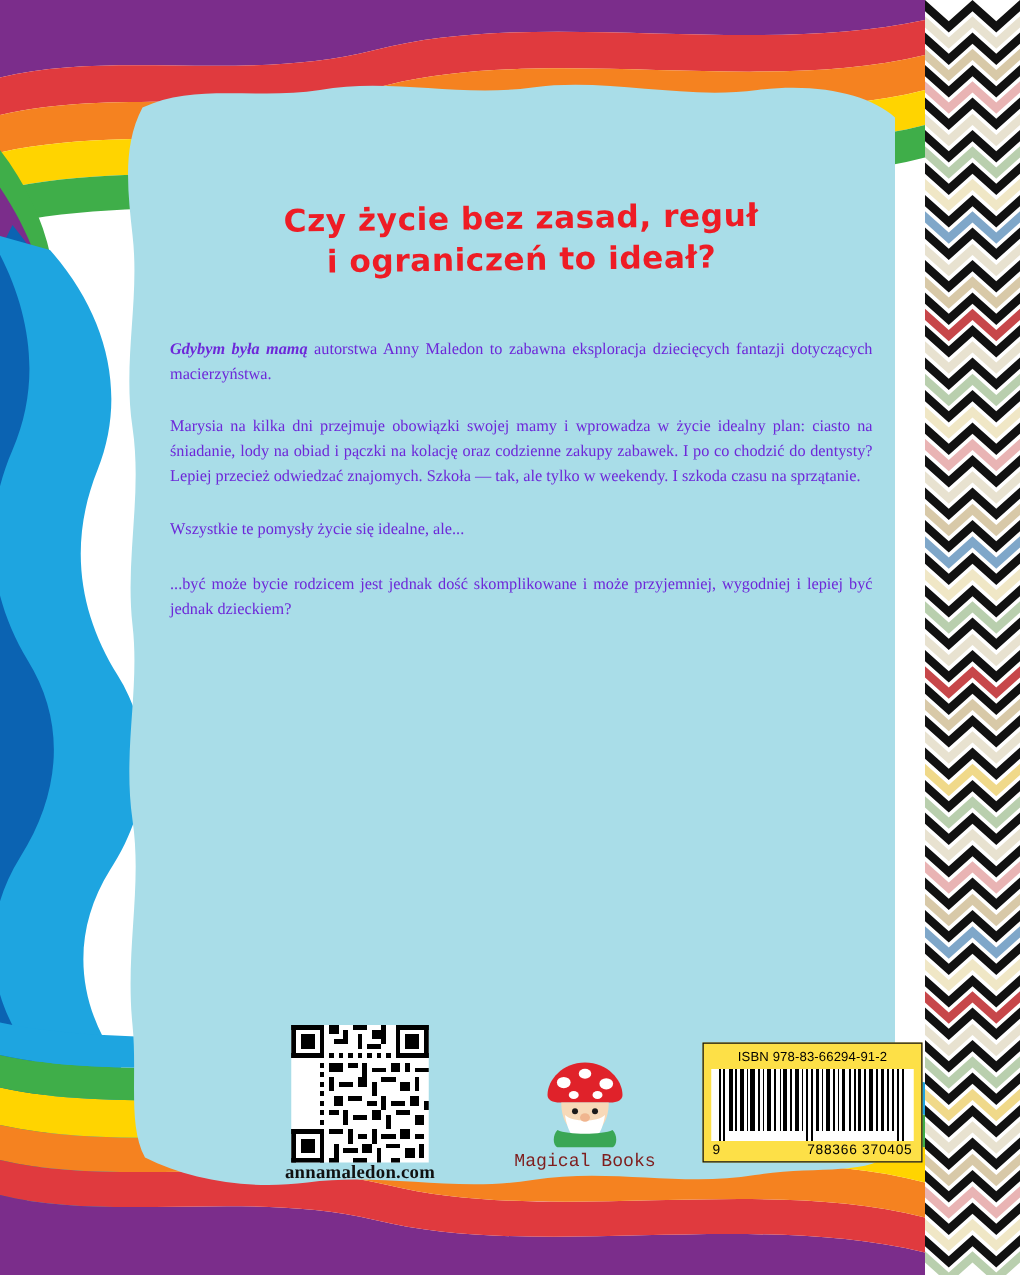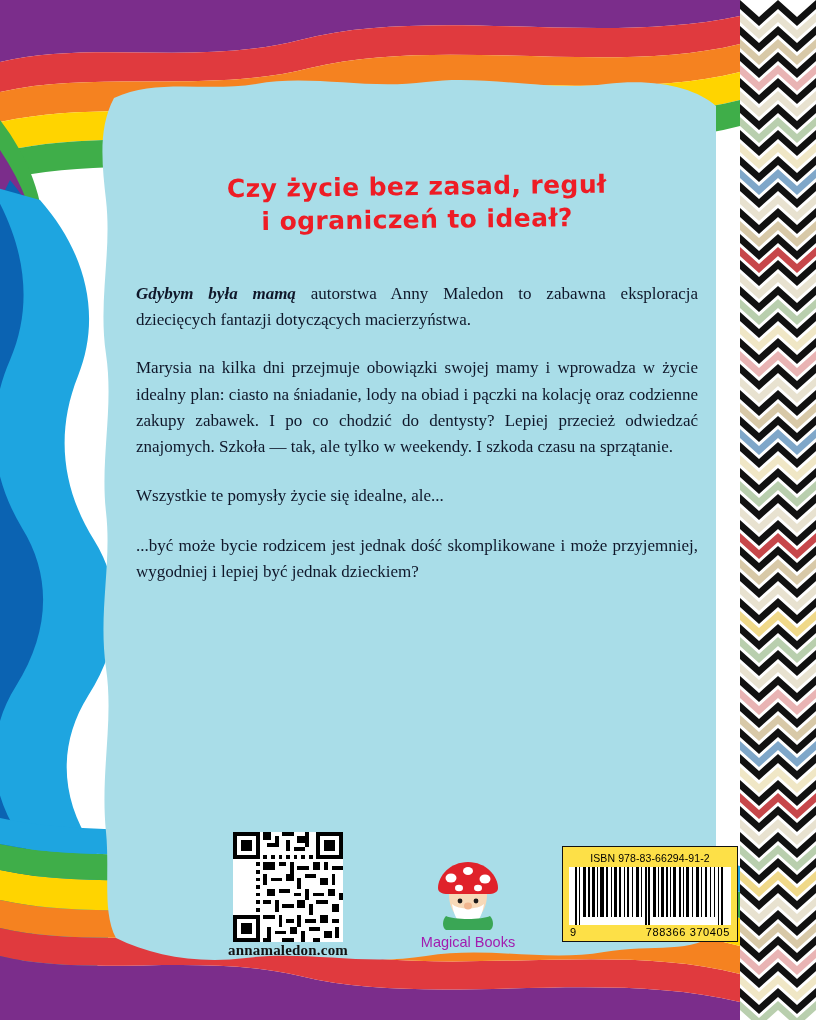"Czy życie bez zasad, reguł" .panel { top: 72px -> 60px }
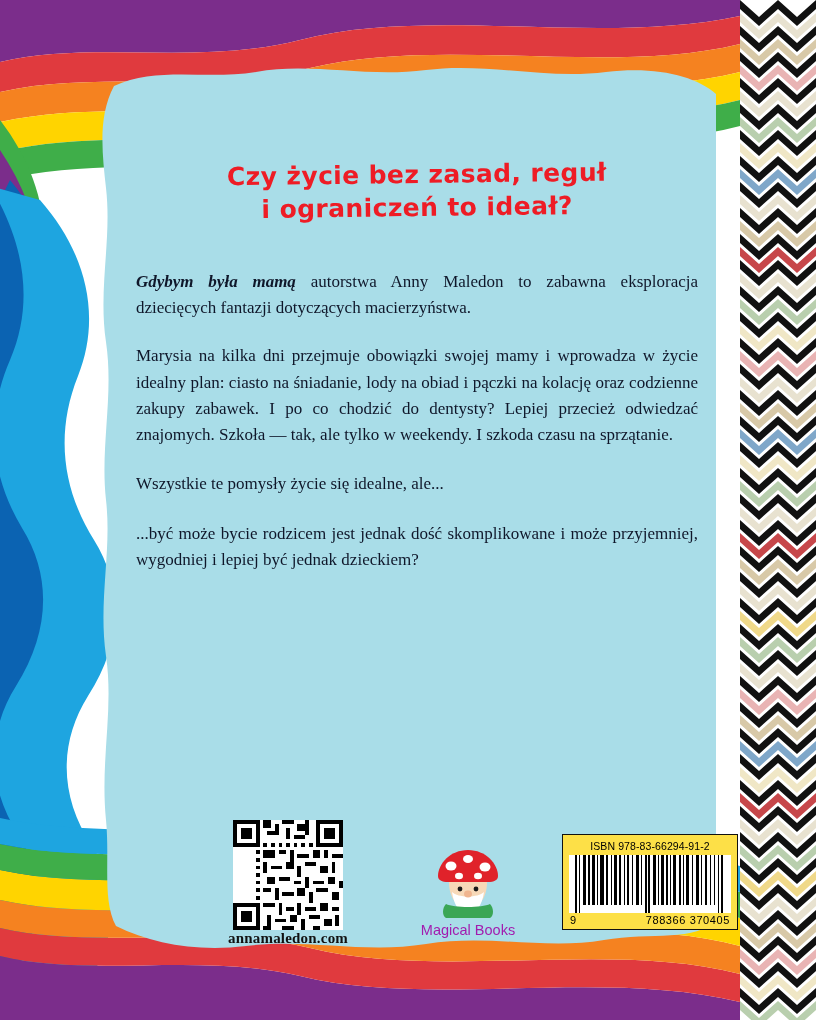"Gdybym była mamą autorstwa Anny" .body-text { color: #0f172a -> #6d28d9; font-size: 17px -> 13px }
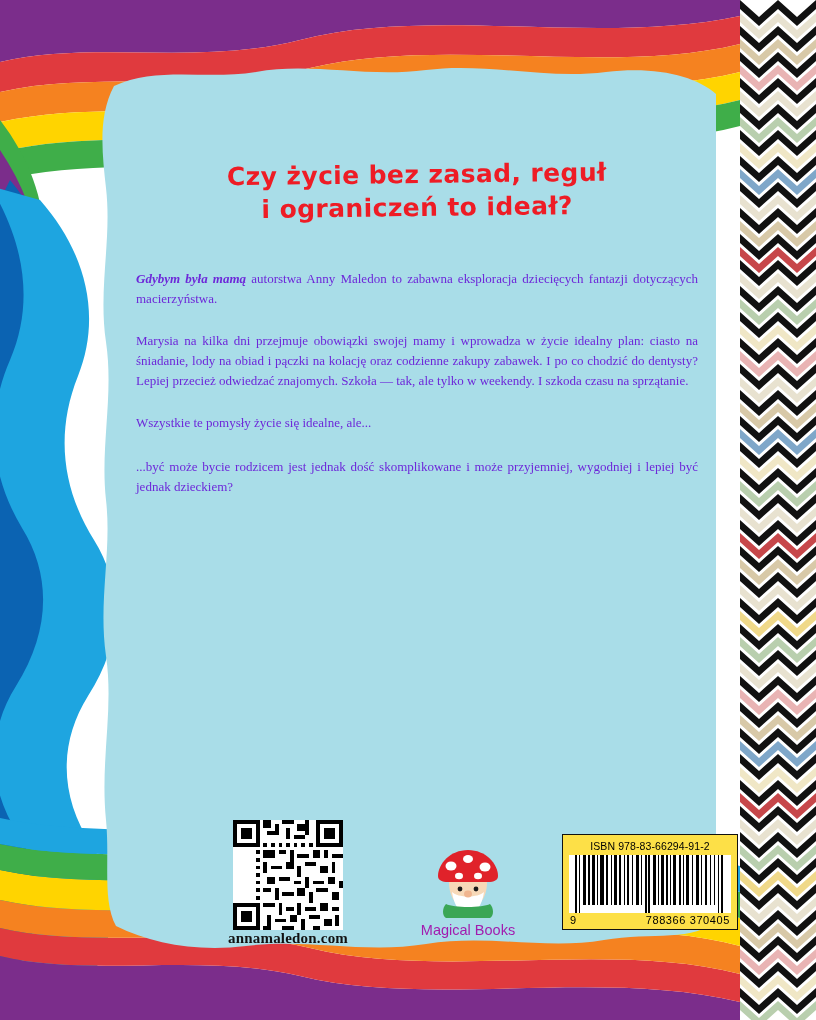"Magical Books" .logo-caption { color: #a21caf -> #7f1d1d; font-family: Liberation Sans, sans-serif -> Liberation Mono, monospace }
